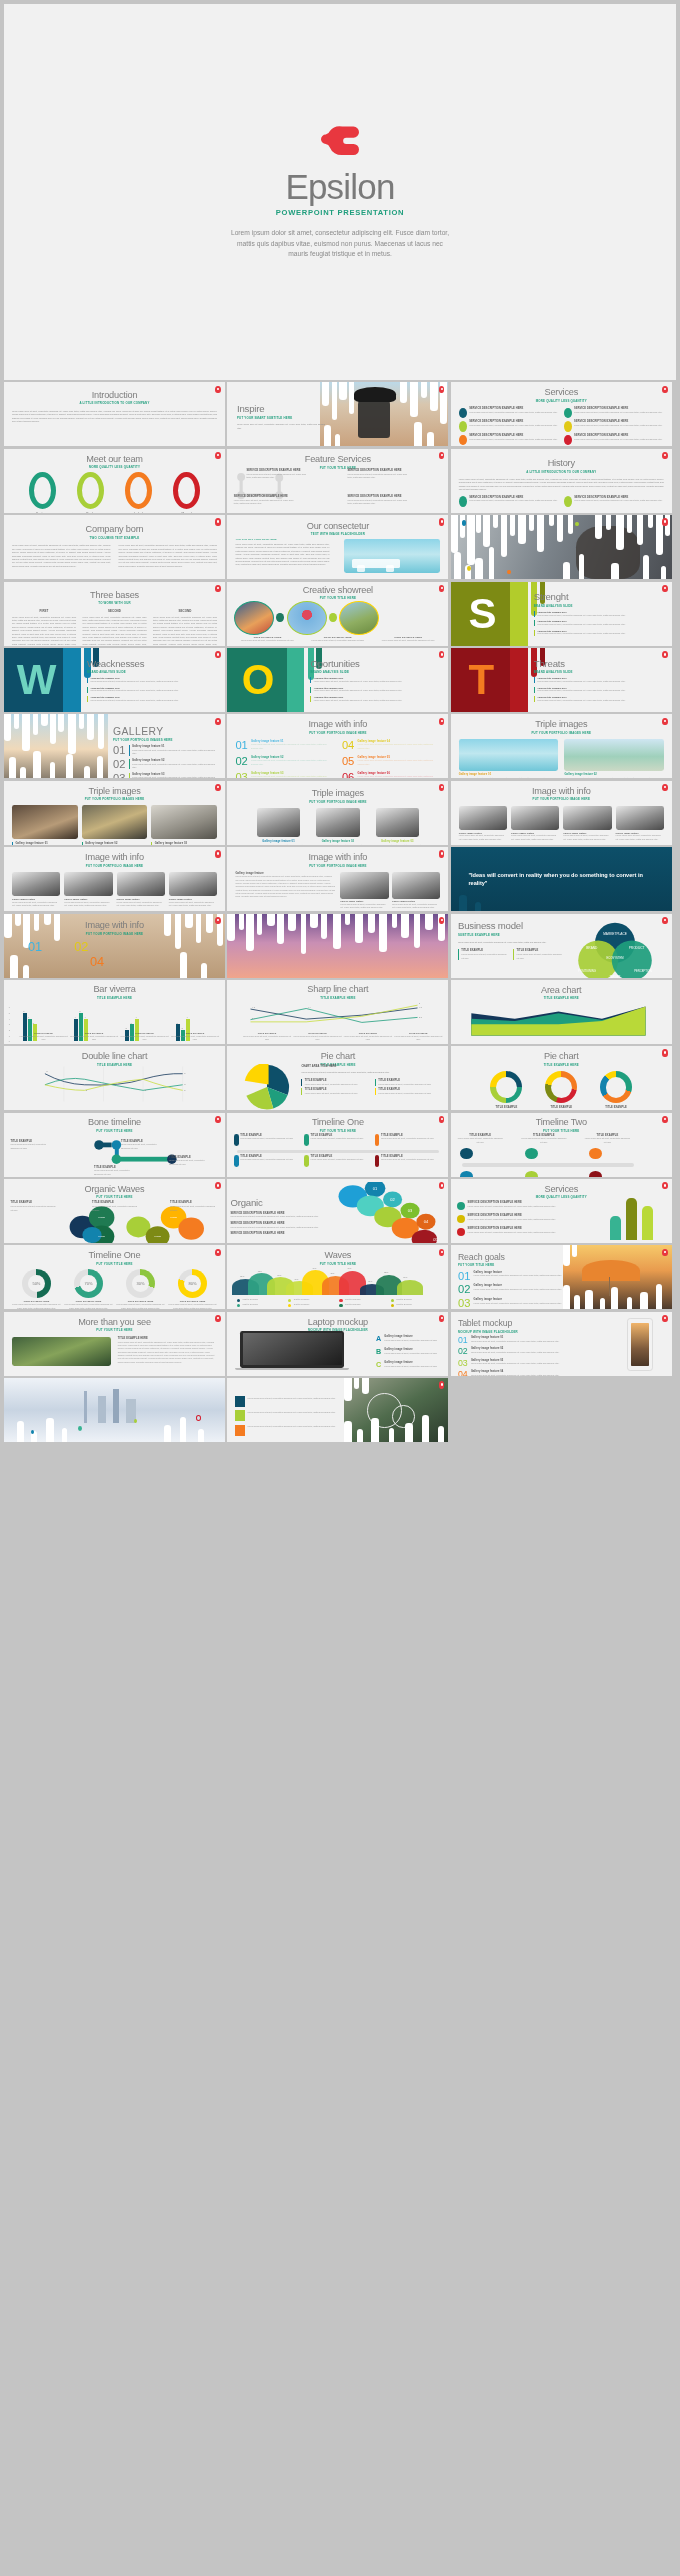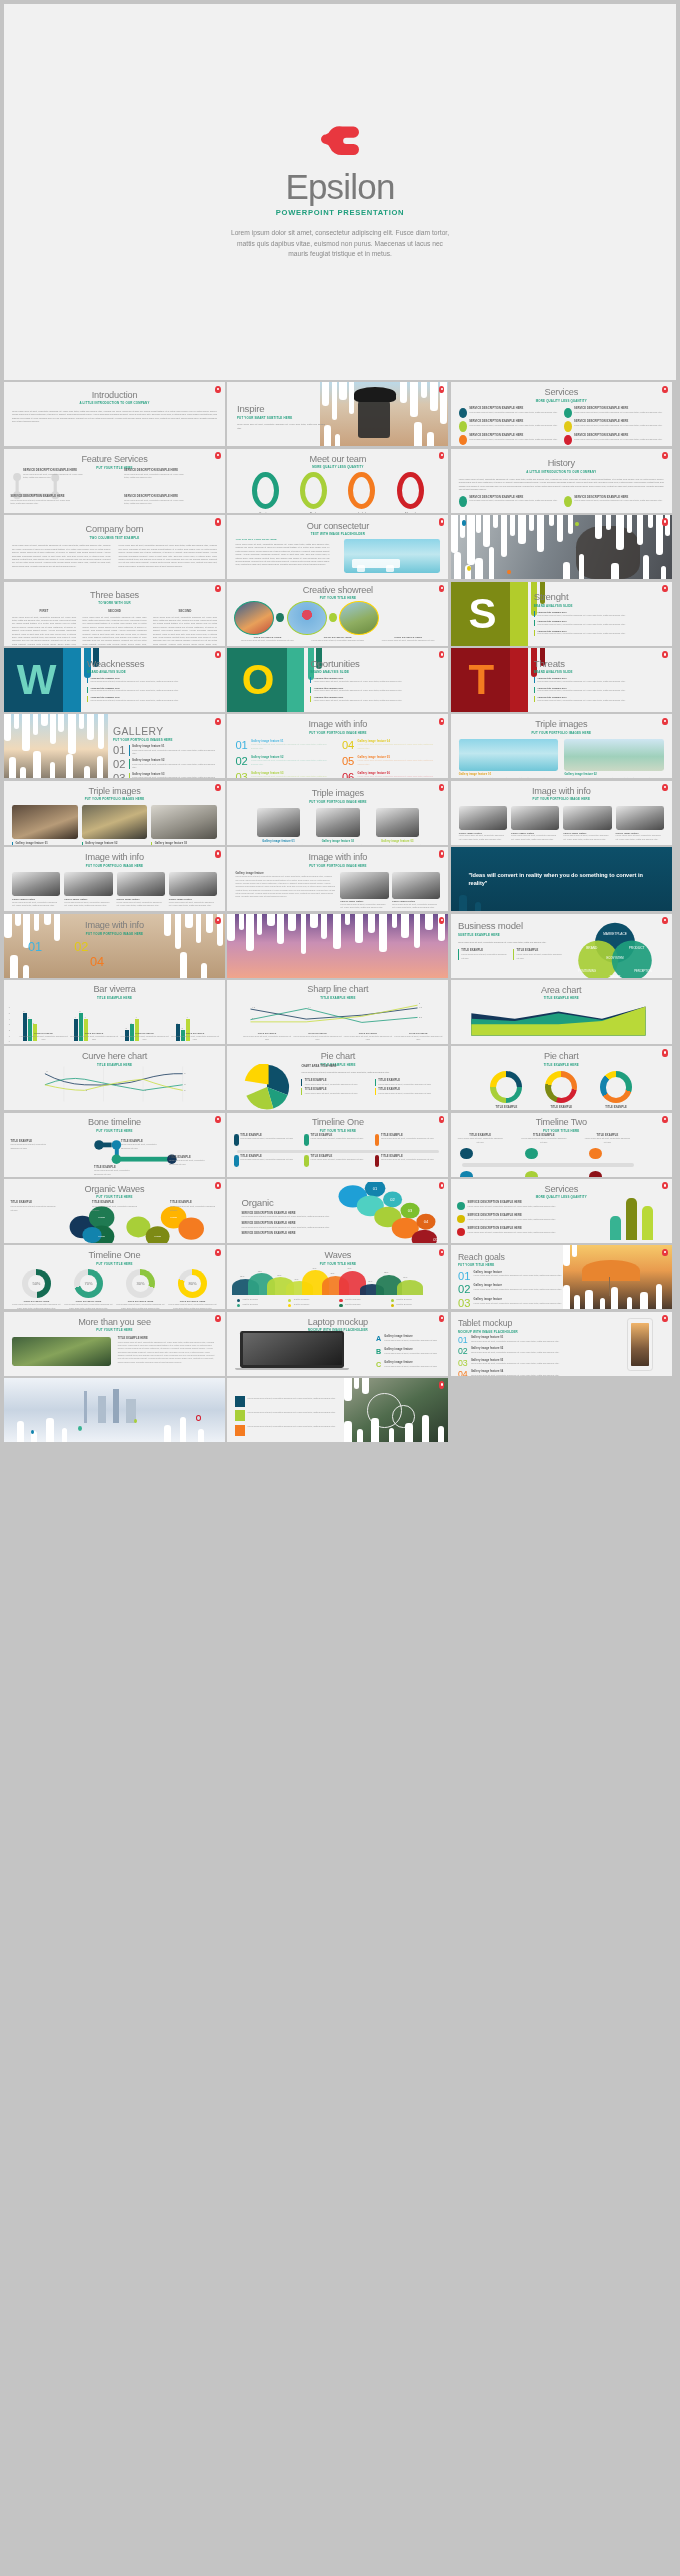"Feature Services" div.slide { order: before "Meet our team" -> after "Meet our team" }
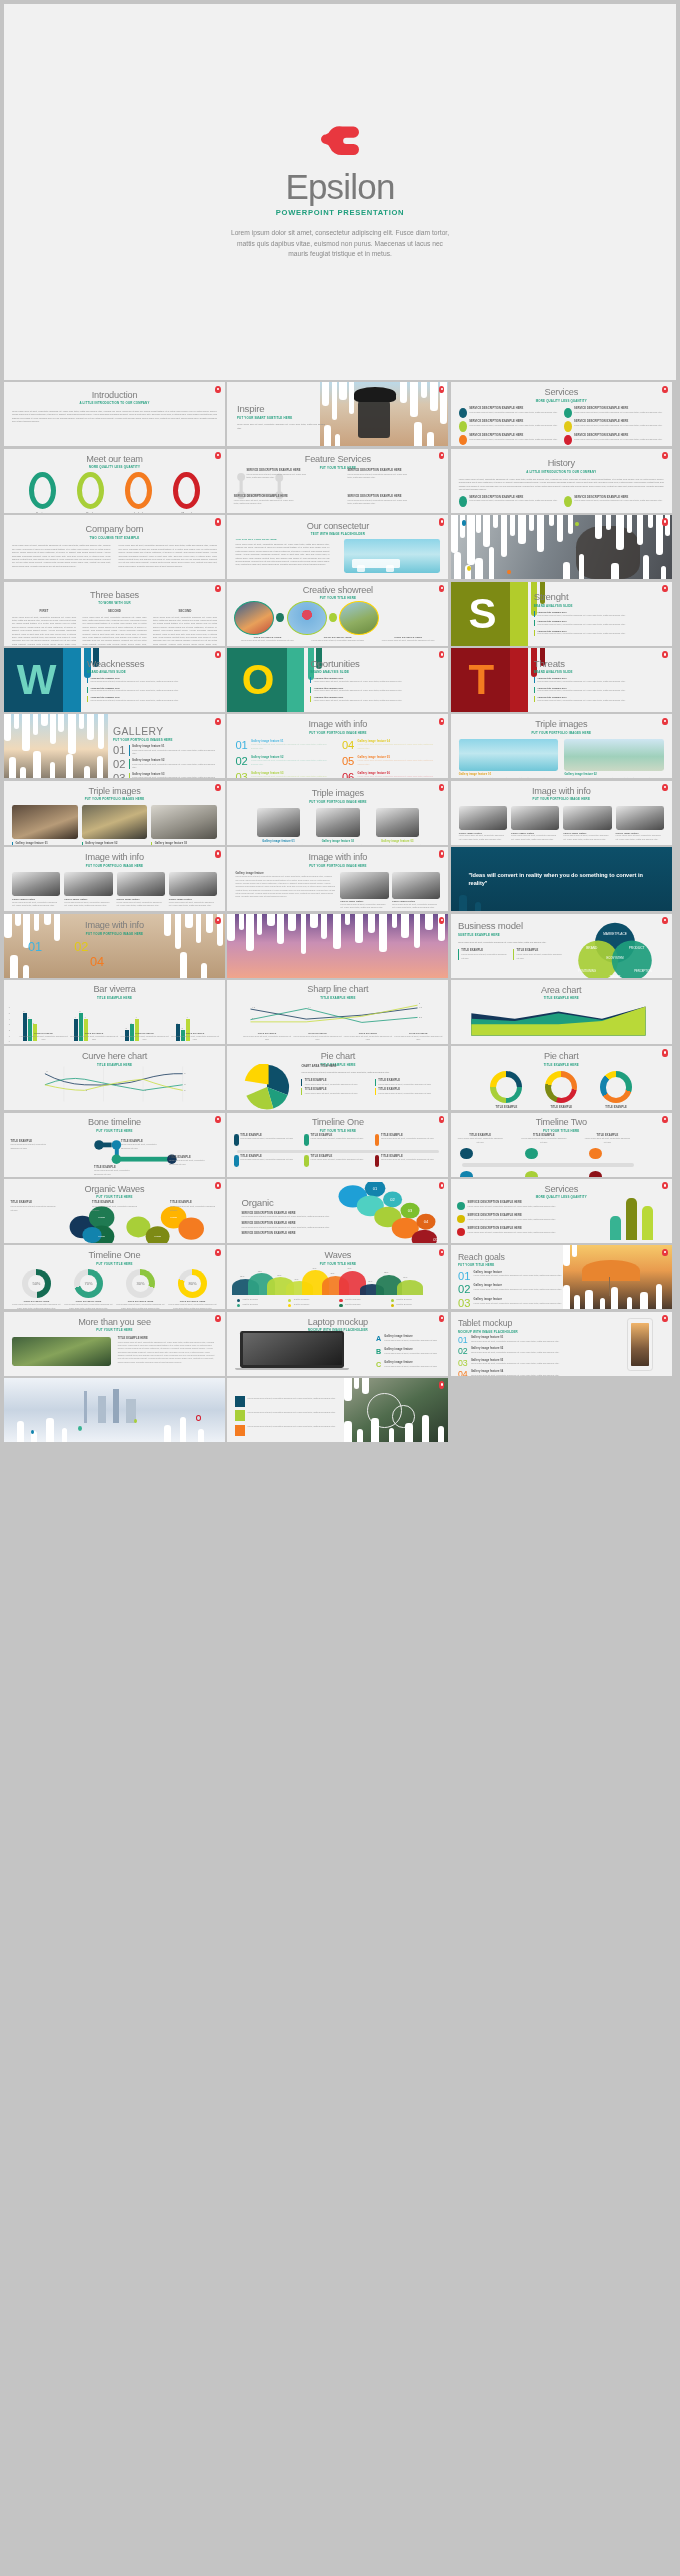"Curve here chart" div.s-title { text: Curve here -> Double line }
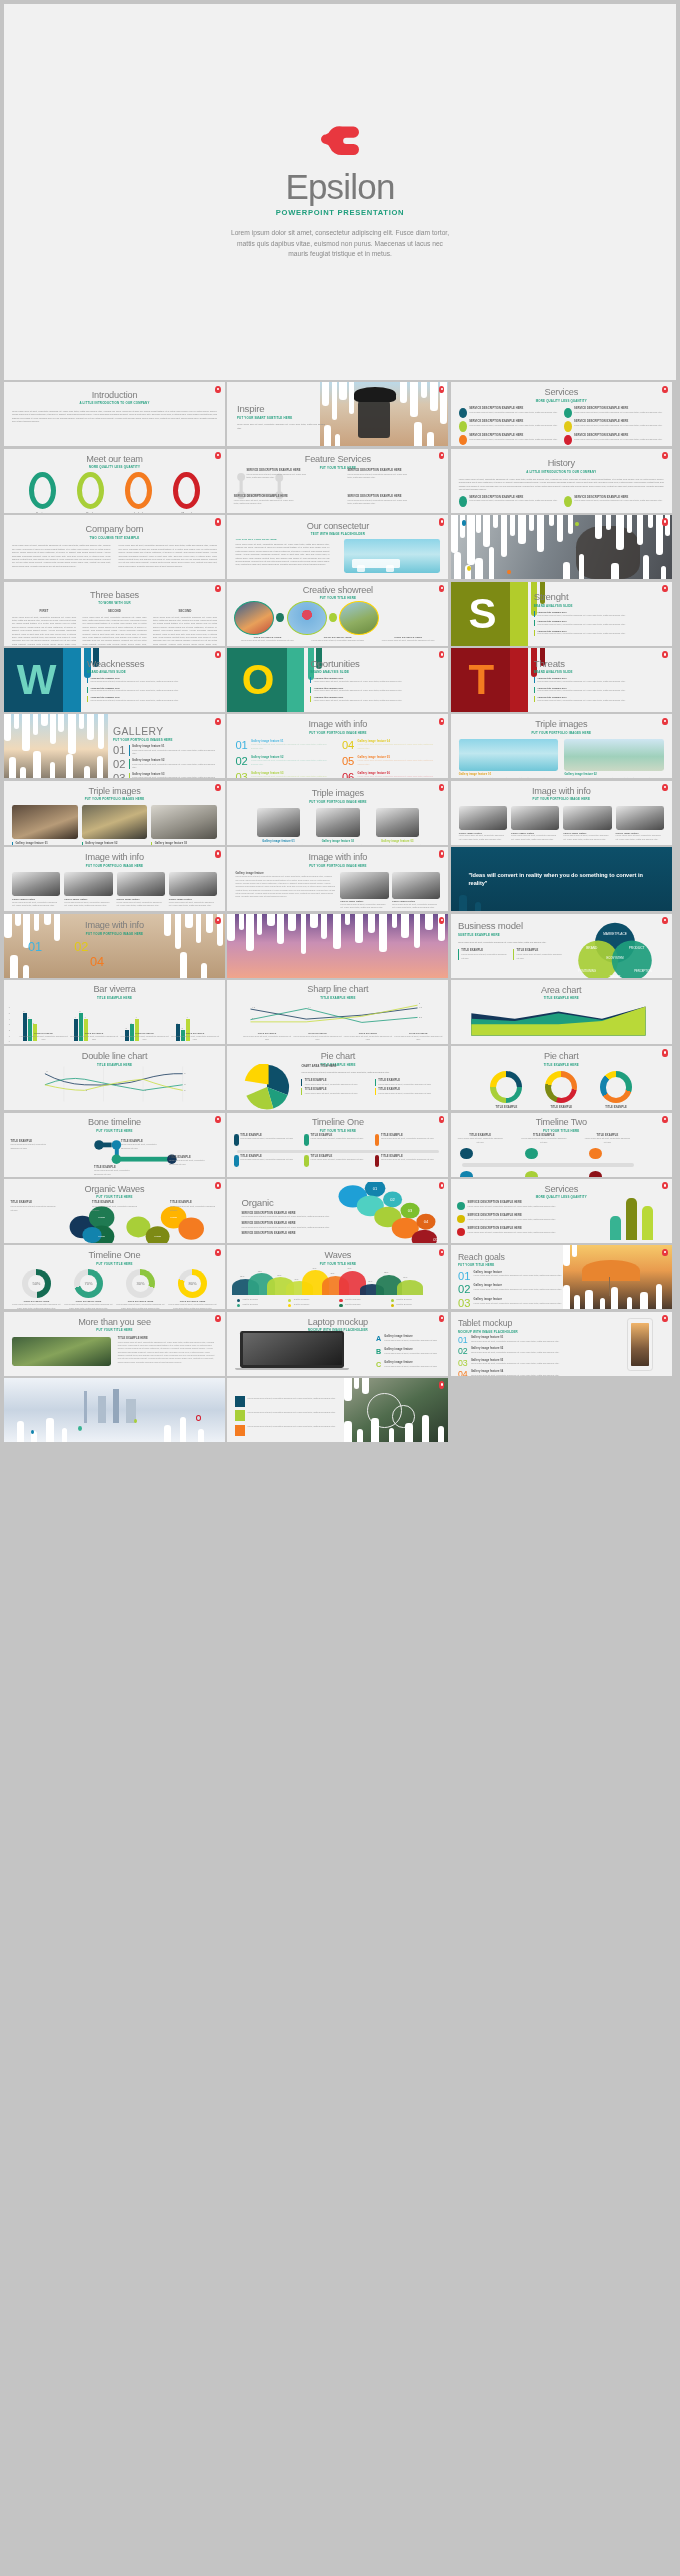"Organic" div { left: 14px -> 3px }
